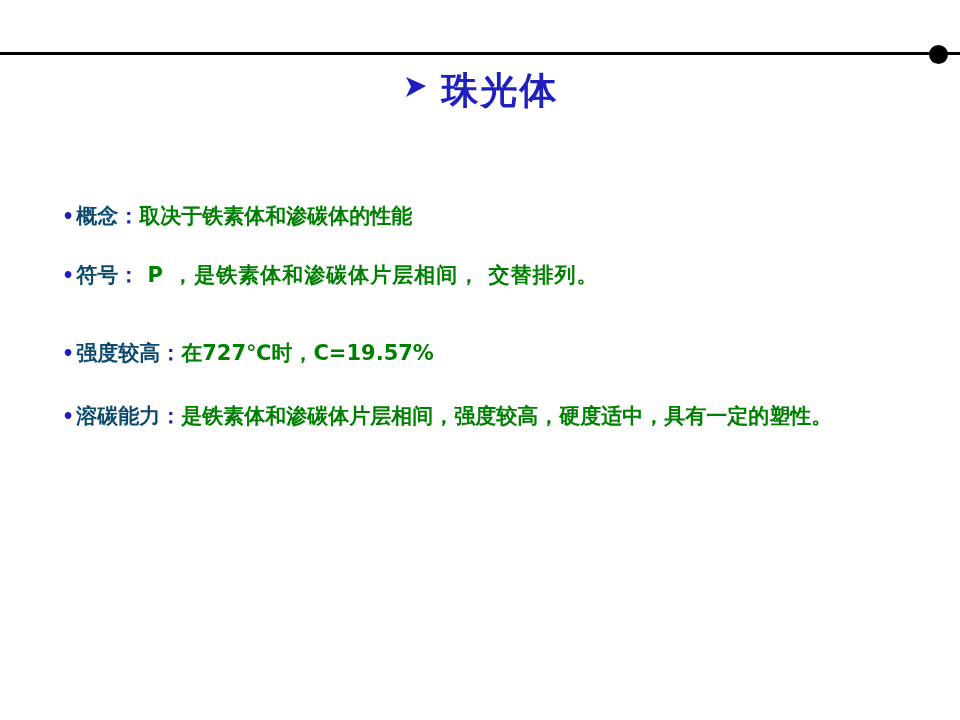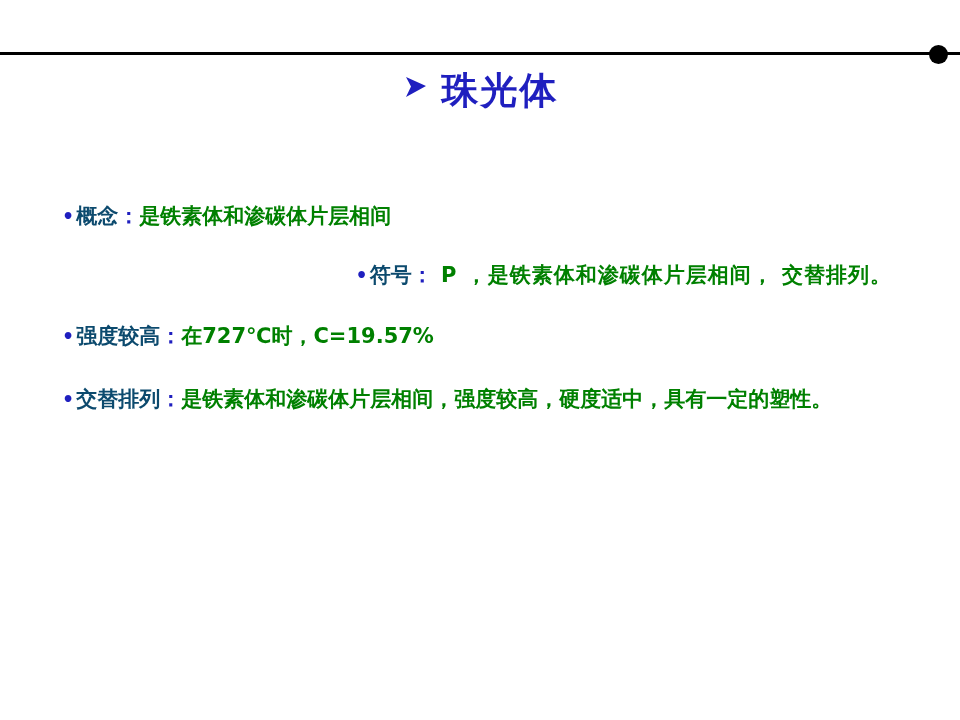"是铁素体和渗碳体片层相间" span { text: 是铁素体和渗碳体片层相间 -> 取决于铁素体和渗碳体的性能 }
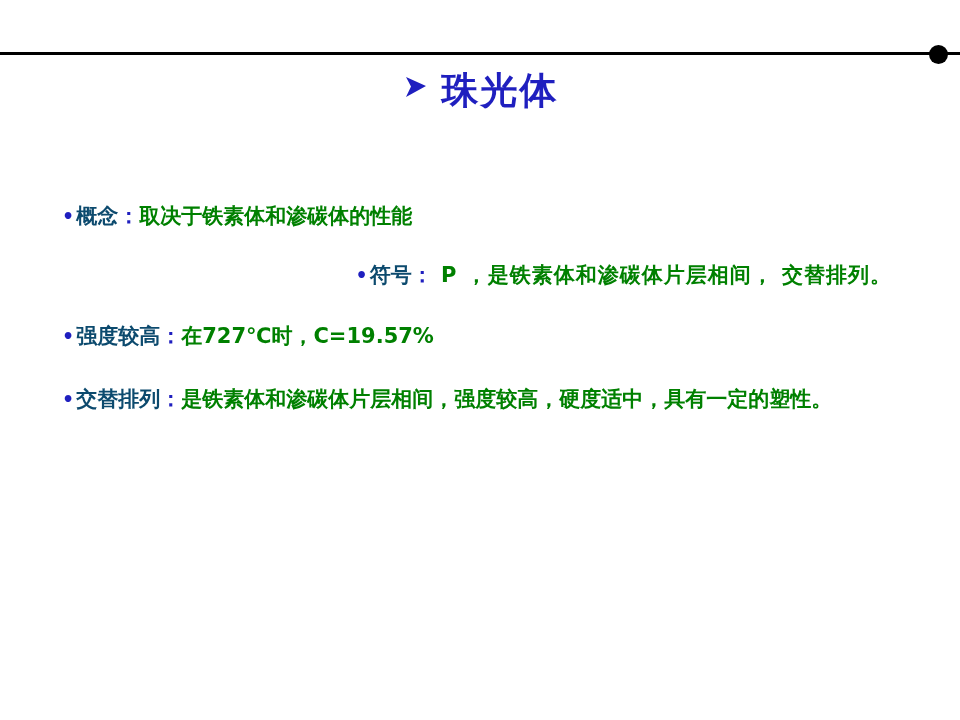"•符号： P ，是铁素体和渗碳体片层相间， 交替排列。" .p2 { margin-bottom: 28px -> 45px; text-align: right -> none }
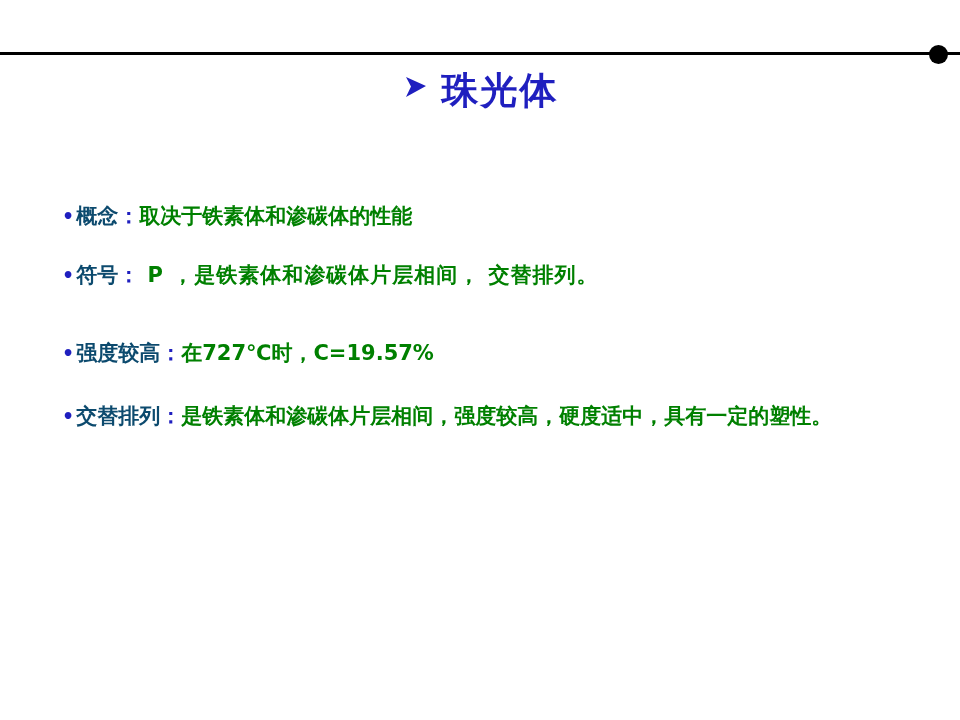"交替排列" span.lbl { text: 交替排列 -> 溶碳能力 }
